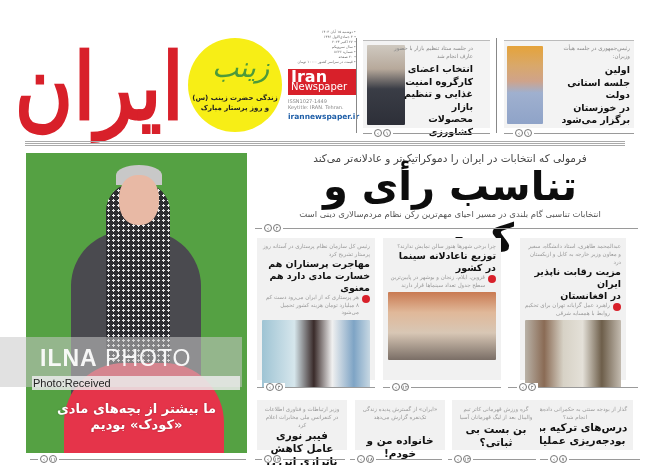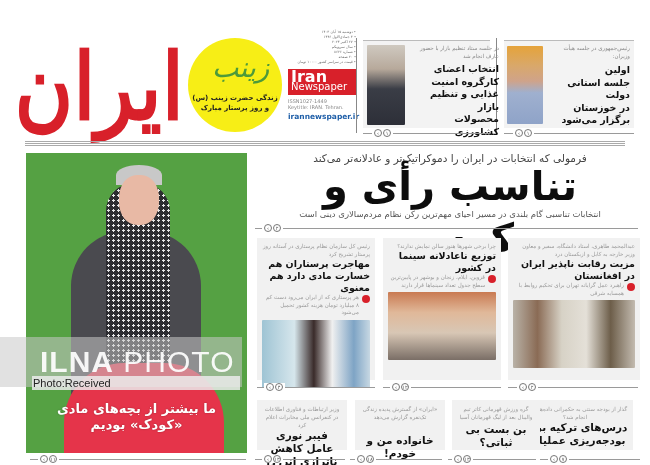"انتخاب اعضای" div.abs { left: 56px -> 30px }
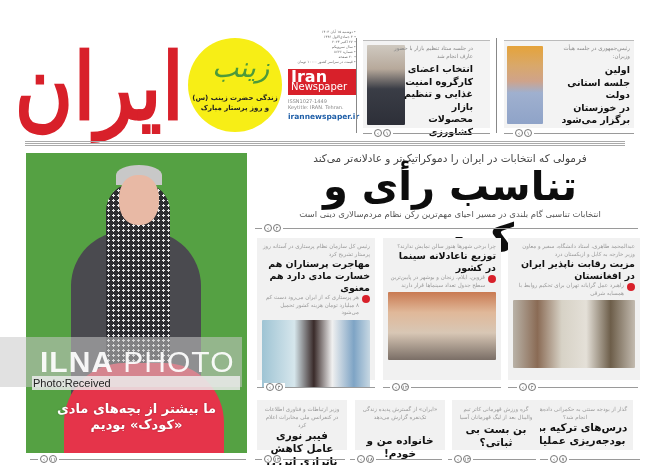"مزیت رقابت ناپذیر ایران" div.abs { left: 508px -> 520px; width: 132px -> 106px }
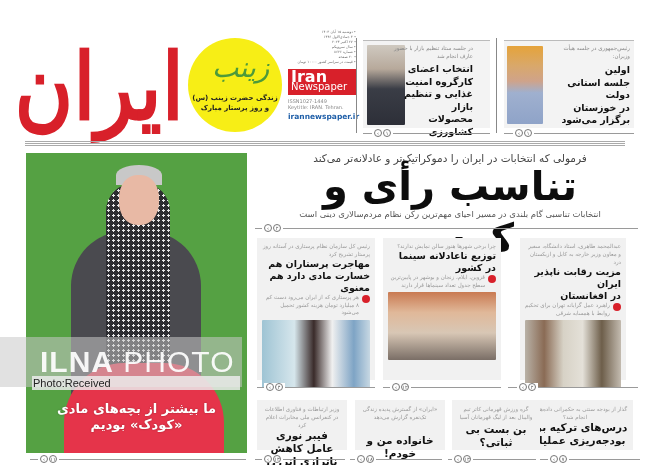"ILNA PHOTO" .wm-title { font-size: 30px -> 23px }
